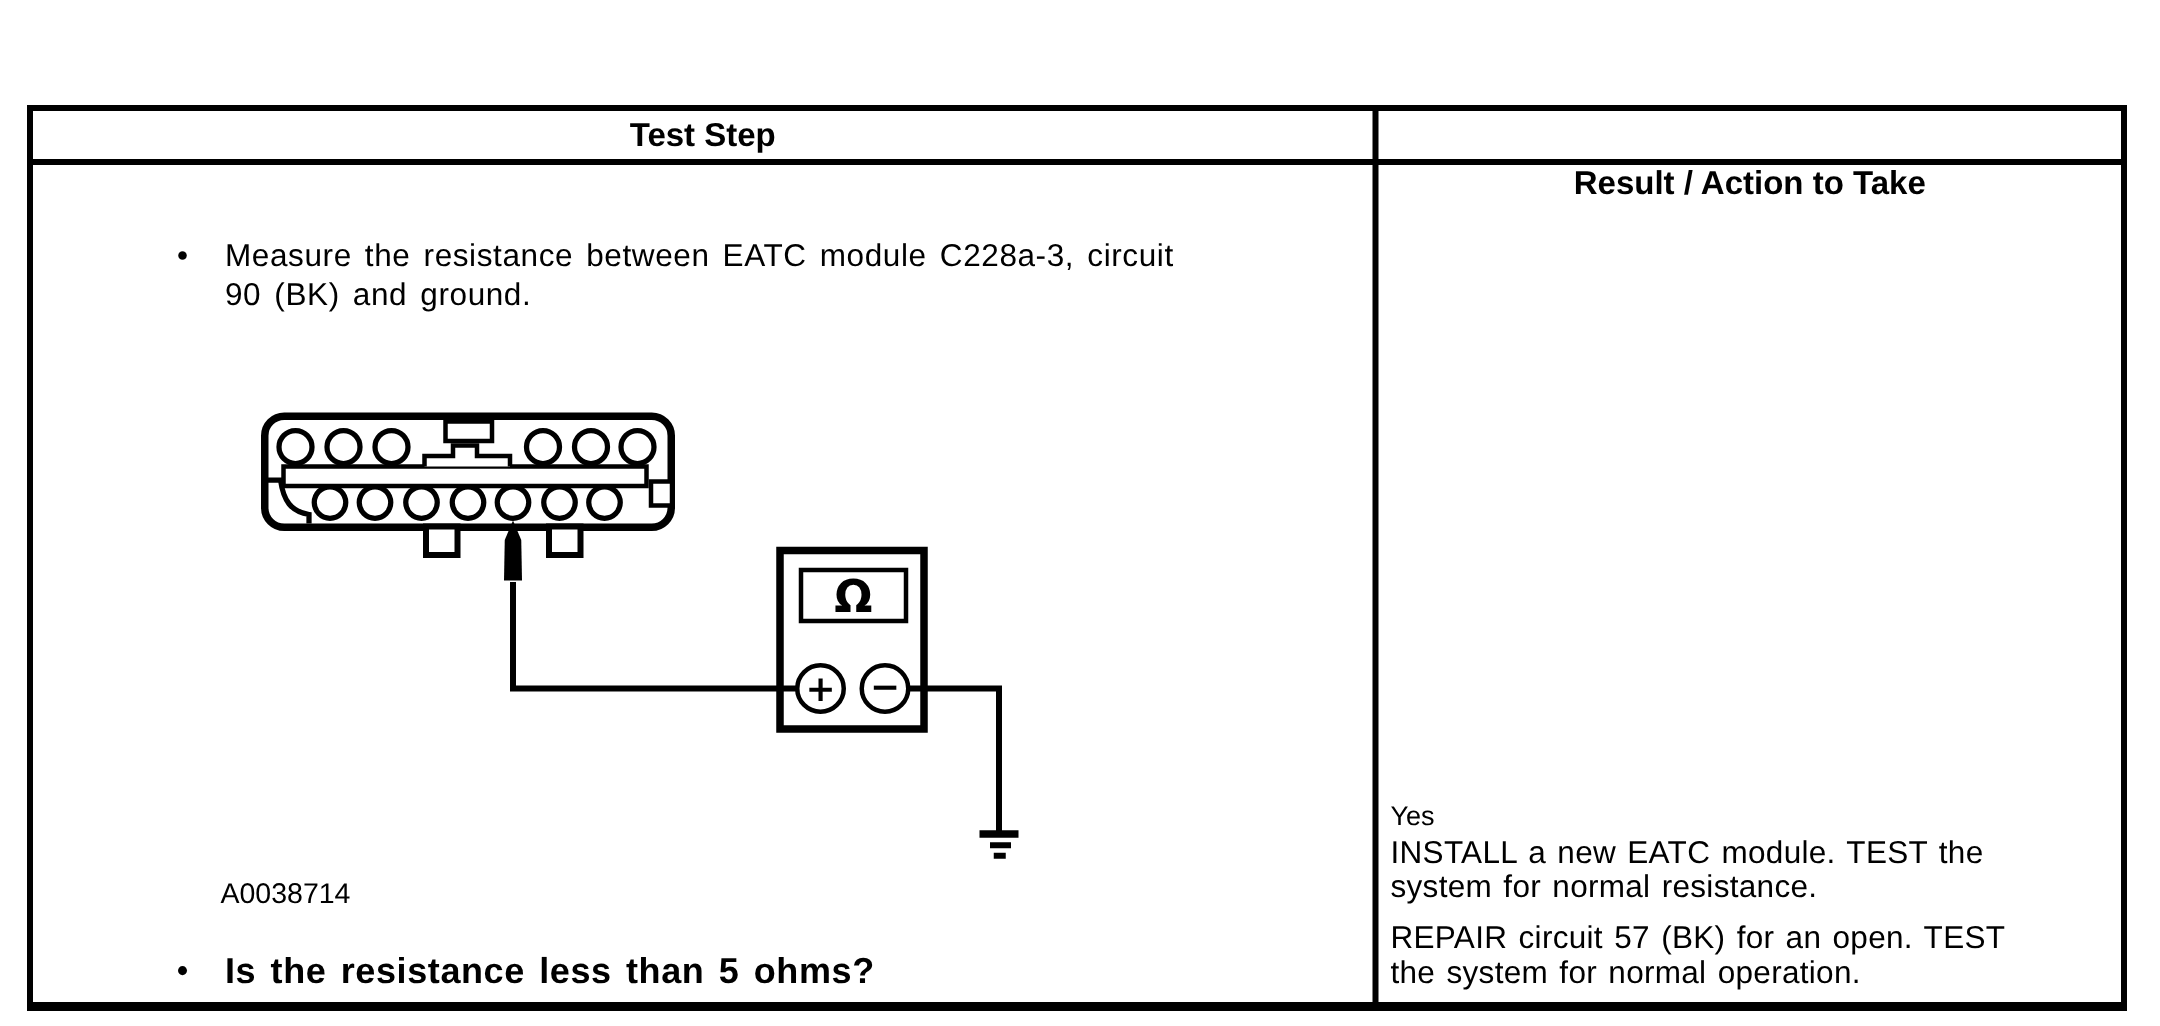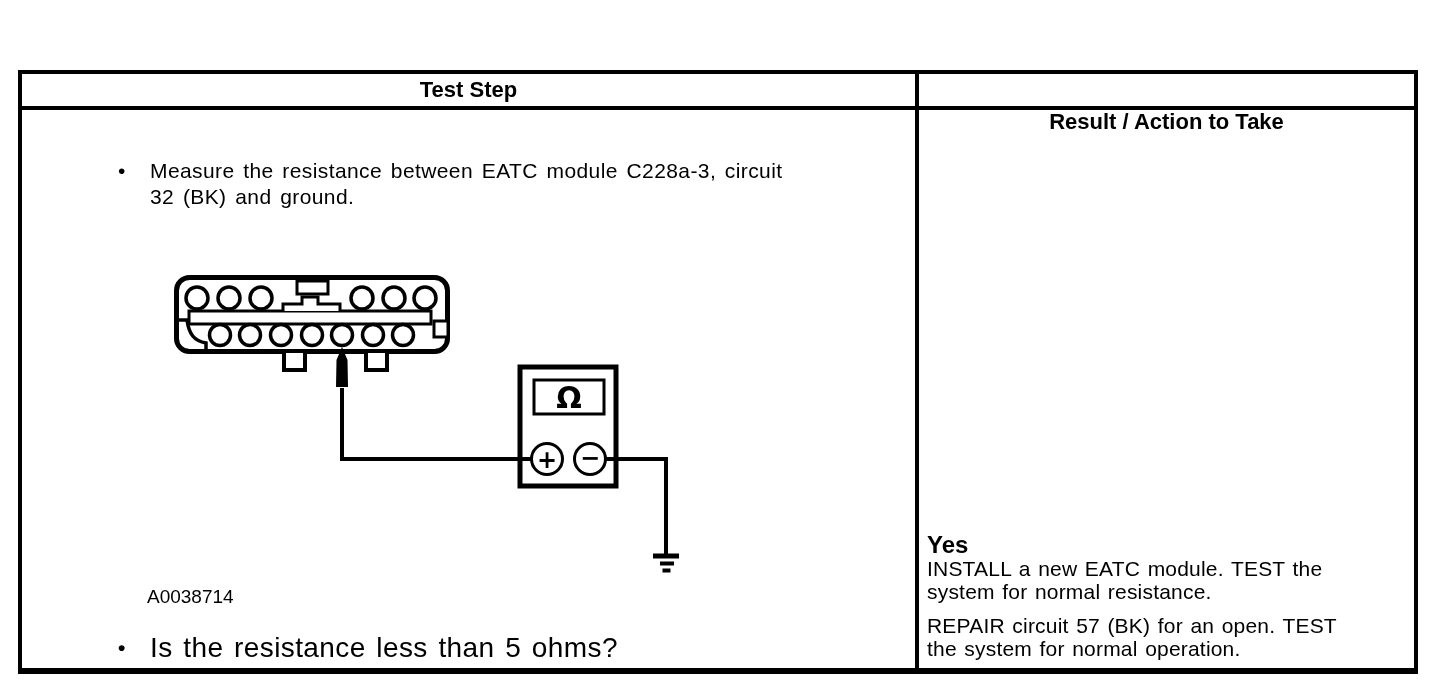"Measure the resistance between EATC" span.body-text { text: 32 -> 90 }
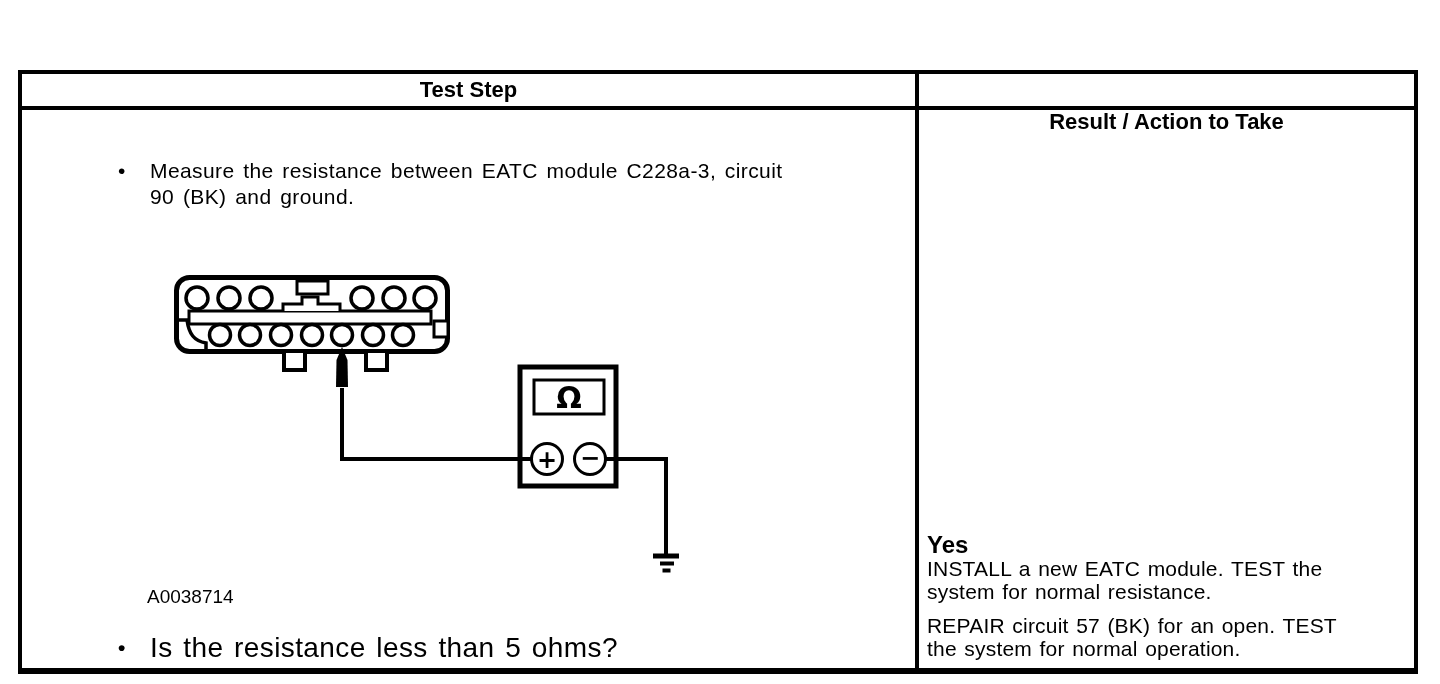"Yes" .result-label { font-size: 24px -> 18px; font-weight: bold -> normal }
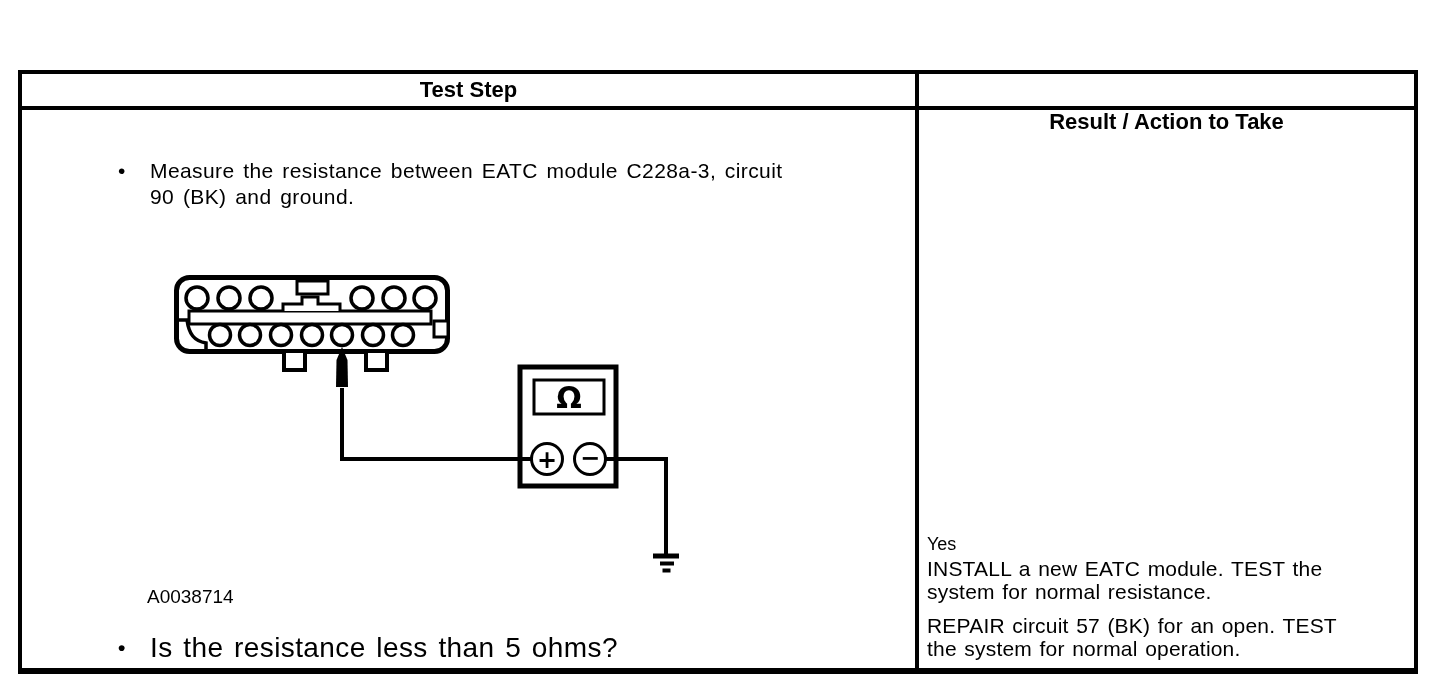"Is the resistance less than" .q-text { font-size: 28px -> 24px; font-weight: normal -> bold }
